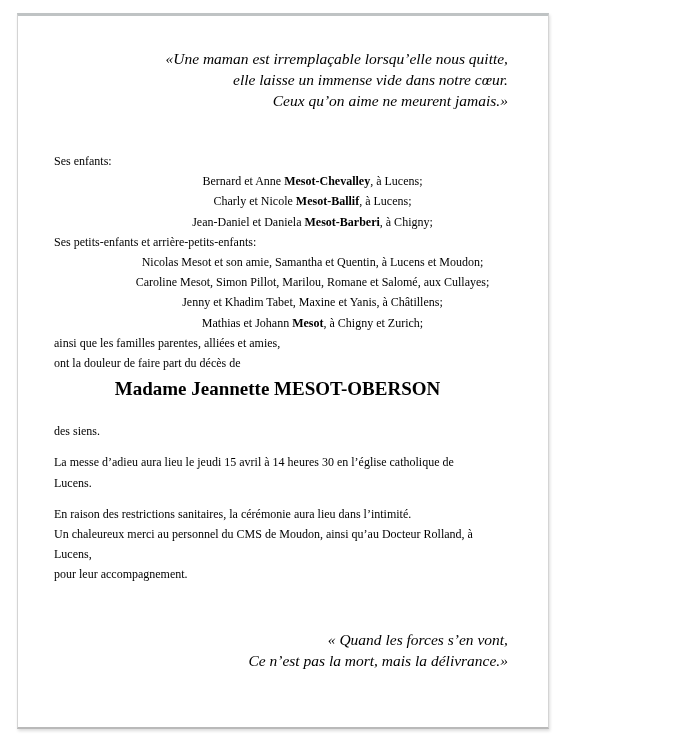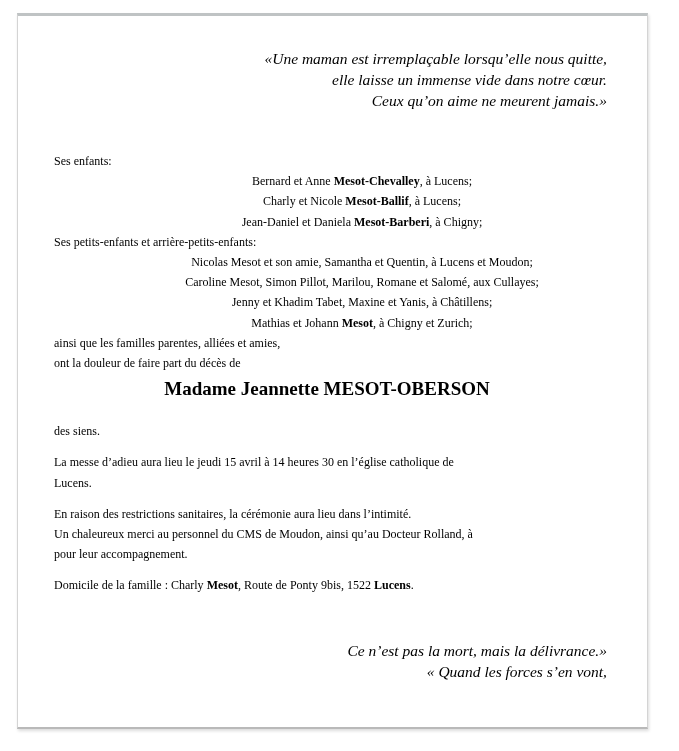"«Une maman est irremplaçable lorsqu’elle" .frame { width: 631px -> 532px }
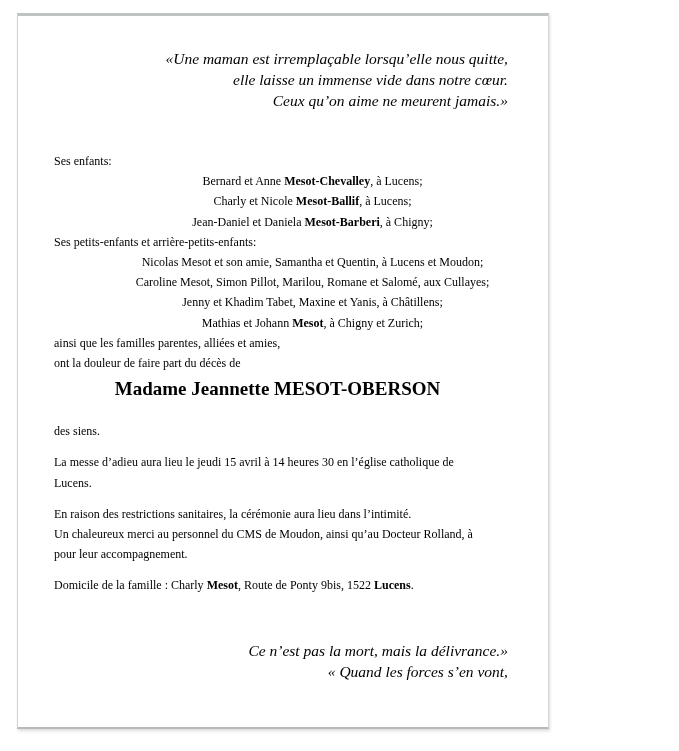"Lucens," div.line { html: none -> <div><span>Lucens,</span></div> }
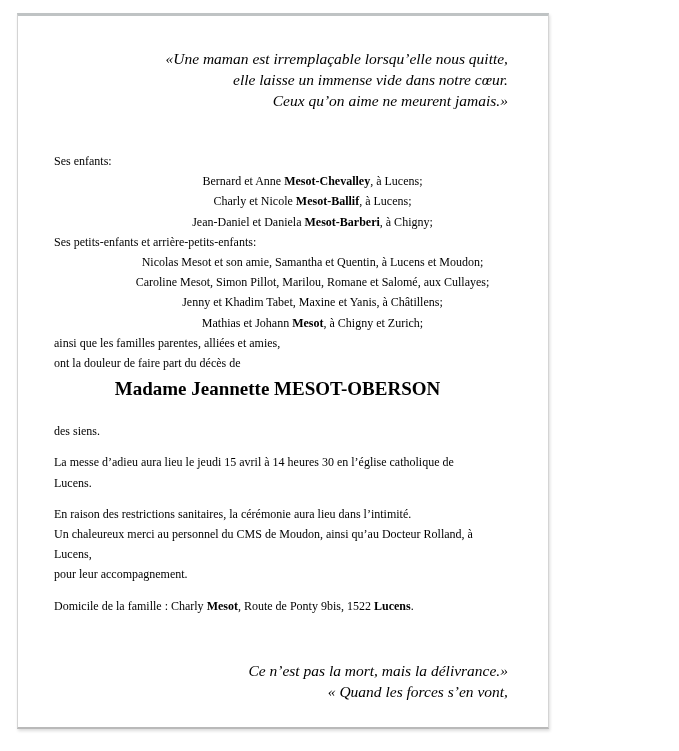"Domicile de la famille :" div.para { html: <div> <div><span>Domicile de la famille : Charly </span><span>Mesot</span><span>, Route de Ponty 9bis, 1522 </span><span>Lucens</span><span>.</span></div> </div> -> none }
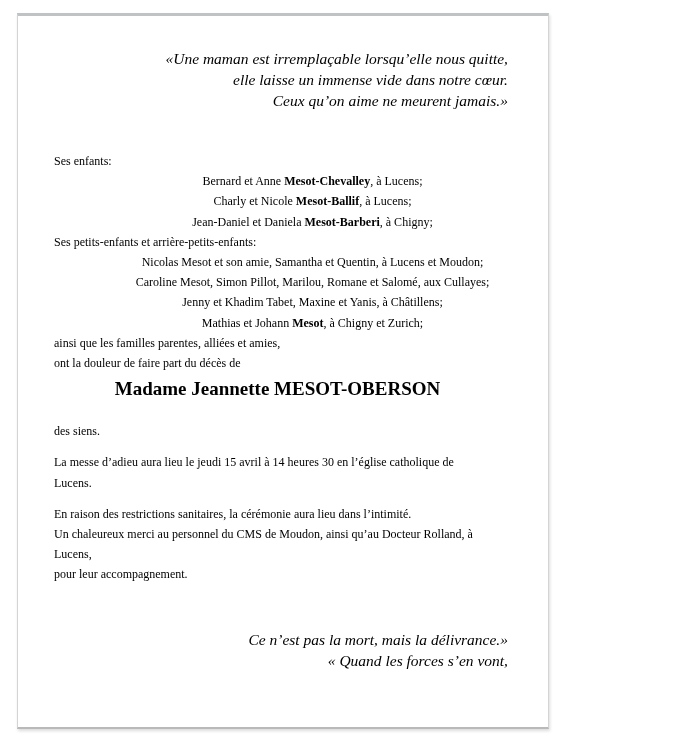"Ce n’est pas la mort," div.line { order: before "« Quand les forces s’en" -> after "« Quand les forces s’en" }
